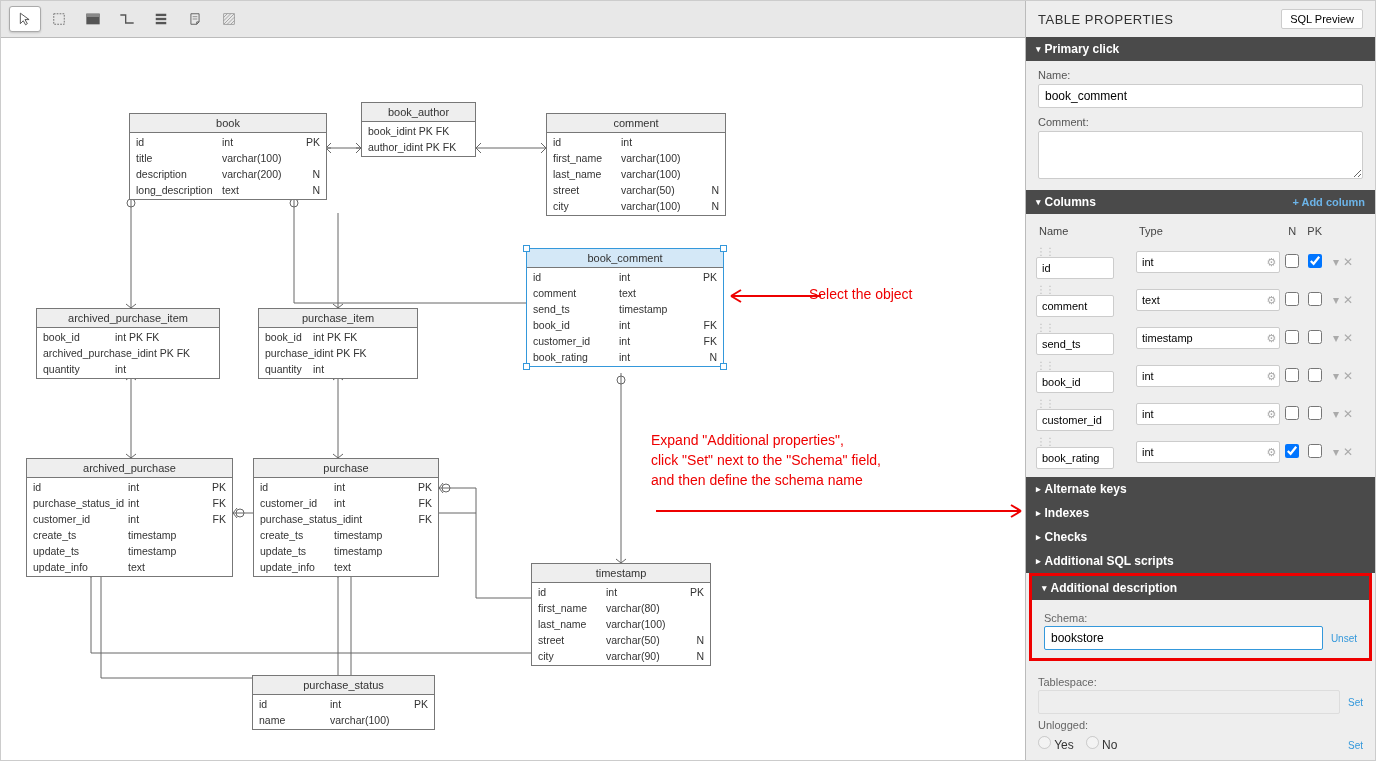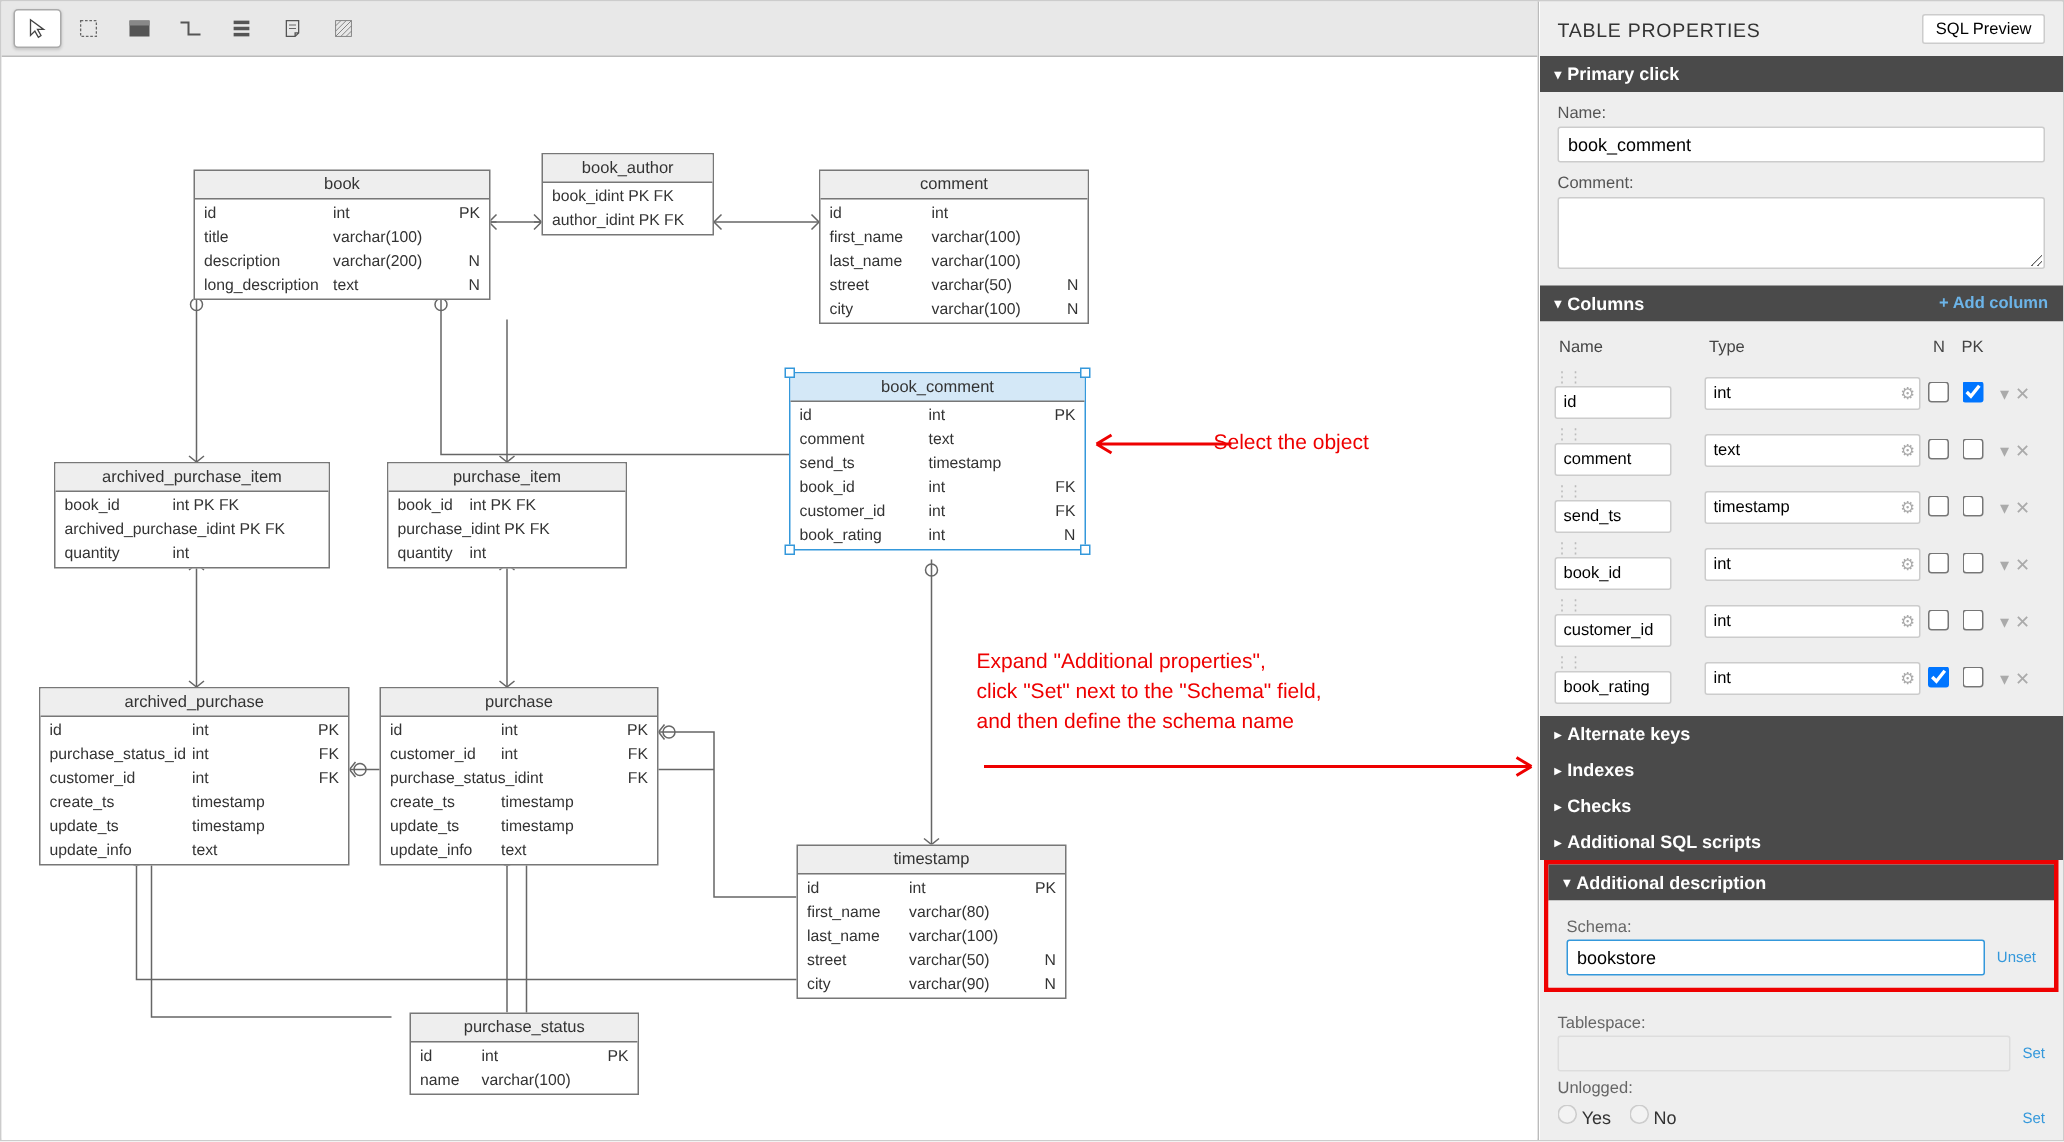"purchase_status" div.entity { left: 272px -> 251px; width: 153px -> 183px }
